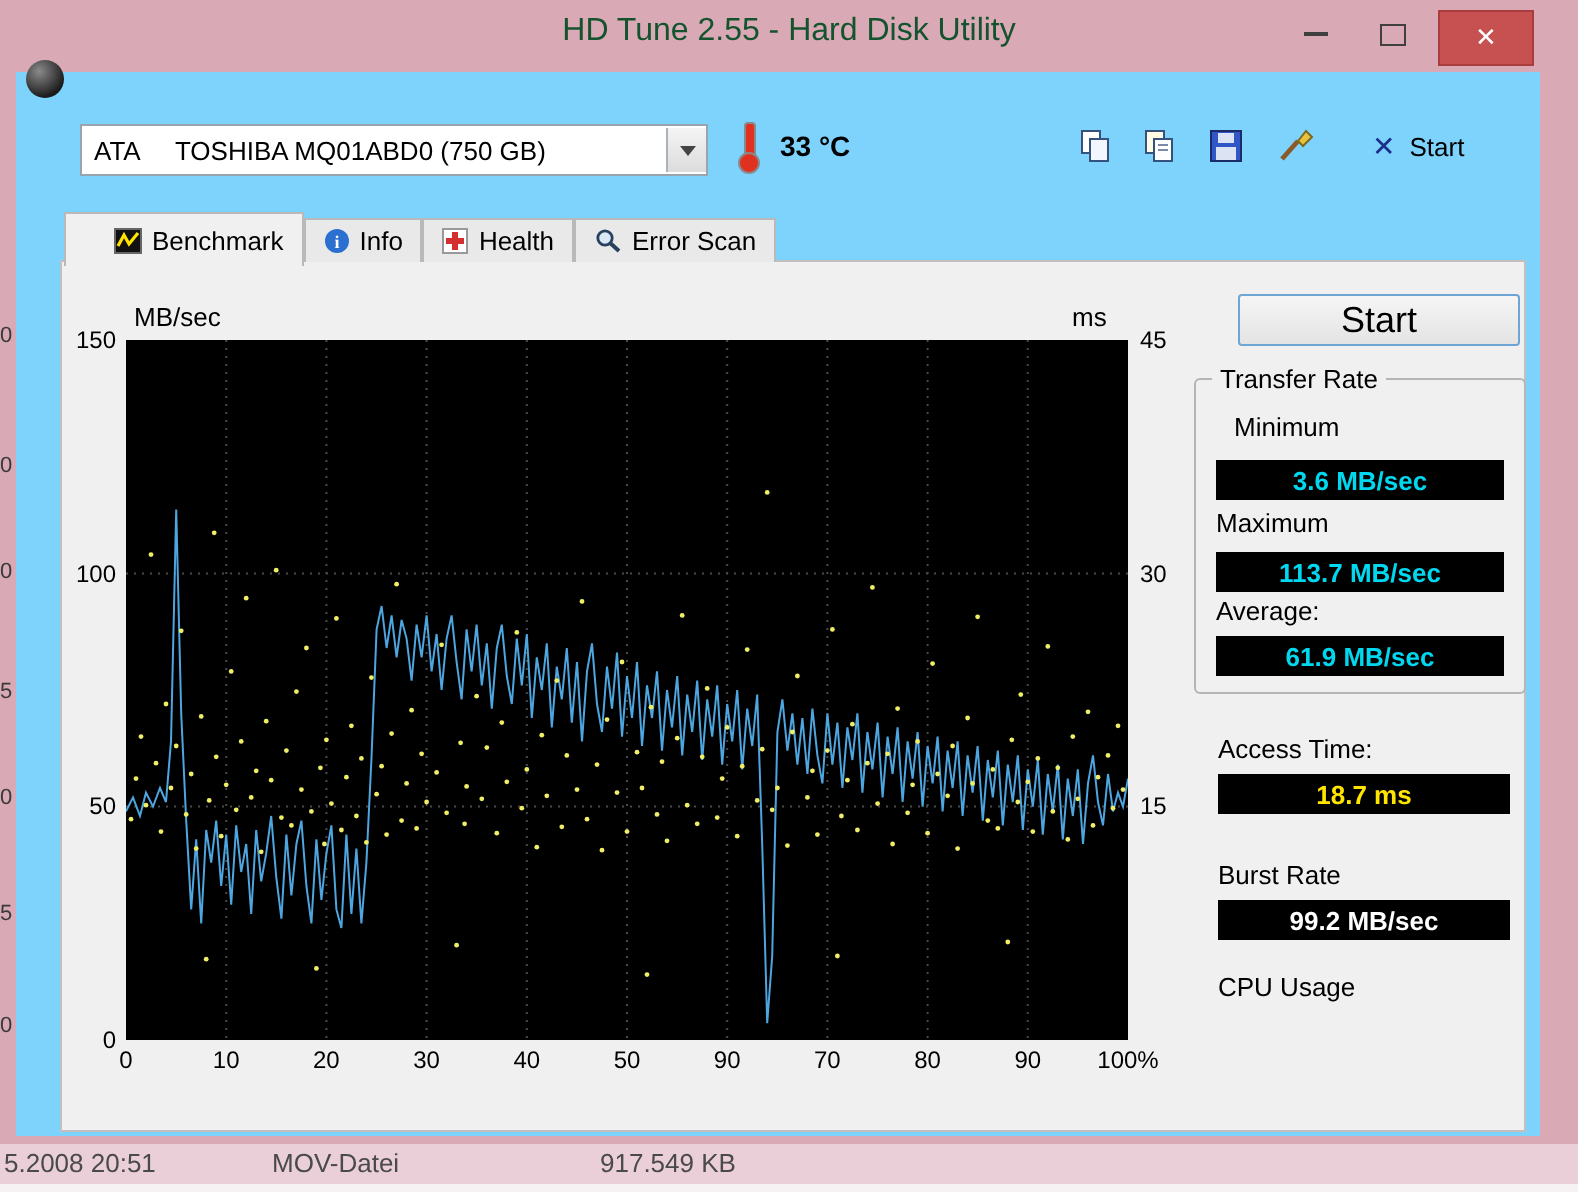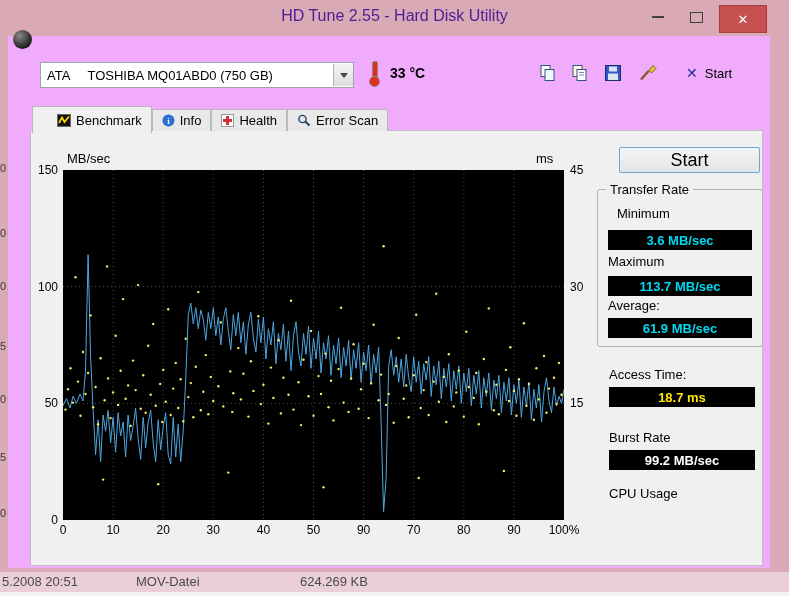"HD Tune 2.55 - Hard" .title { color: #4c1d95 -> #14532d }
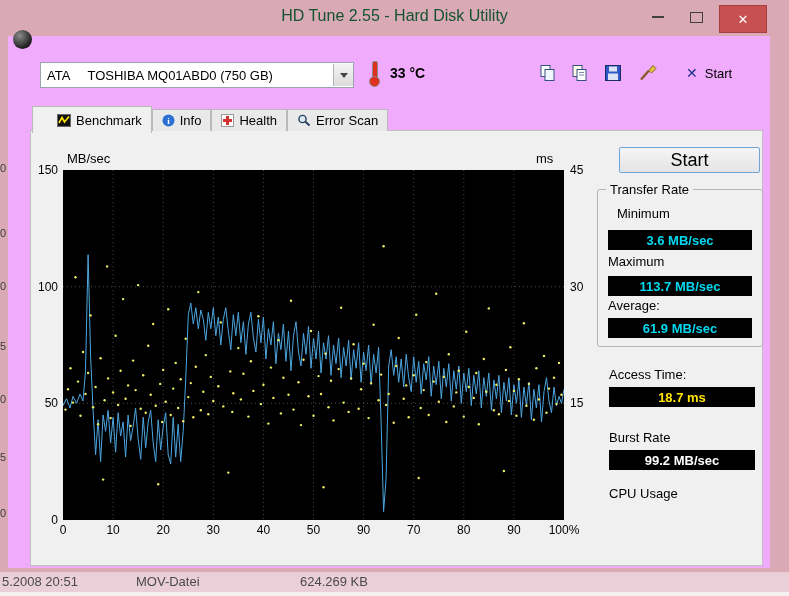"ATA TOSHIBA MQ01ABD0 (750 GB)" .client { background: #f0abfc -> #7dd3fc }
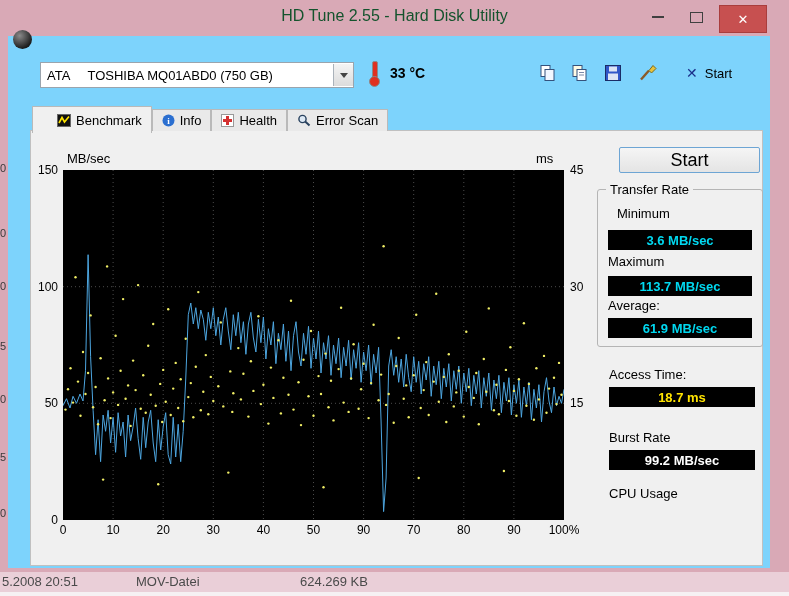"624.269 KB" span.bg-size { text: 624.269 -> 917.549 }
